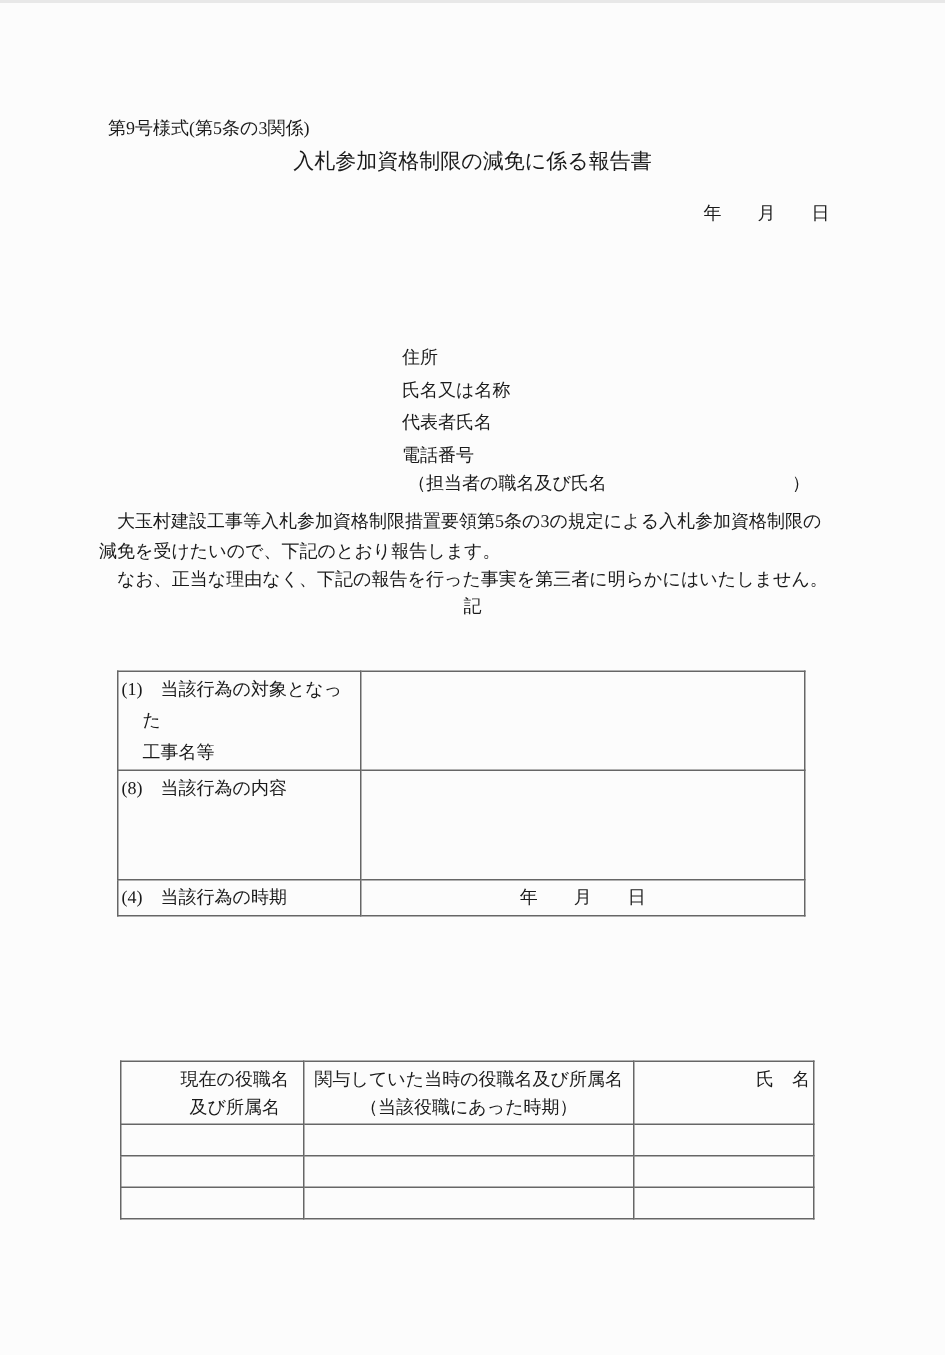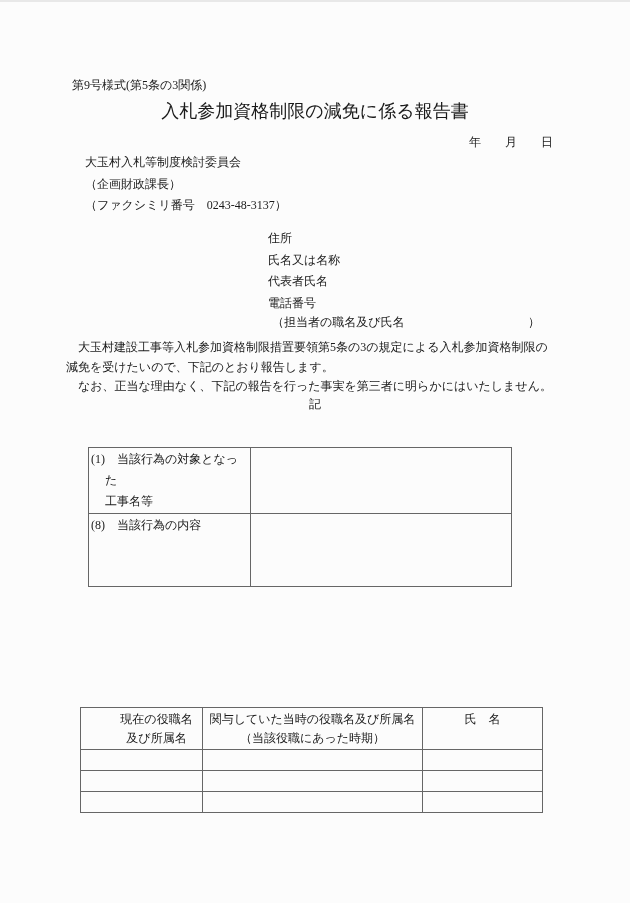"入札参加資格制限の減免に係る報告書" .doc-title { font-size: 18px -> 14px }
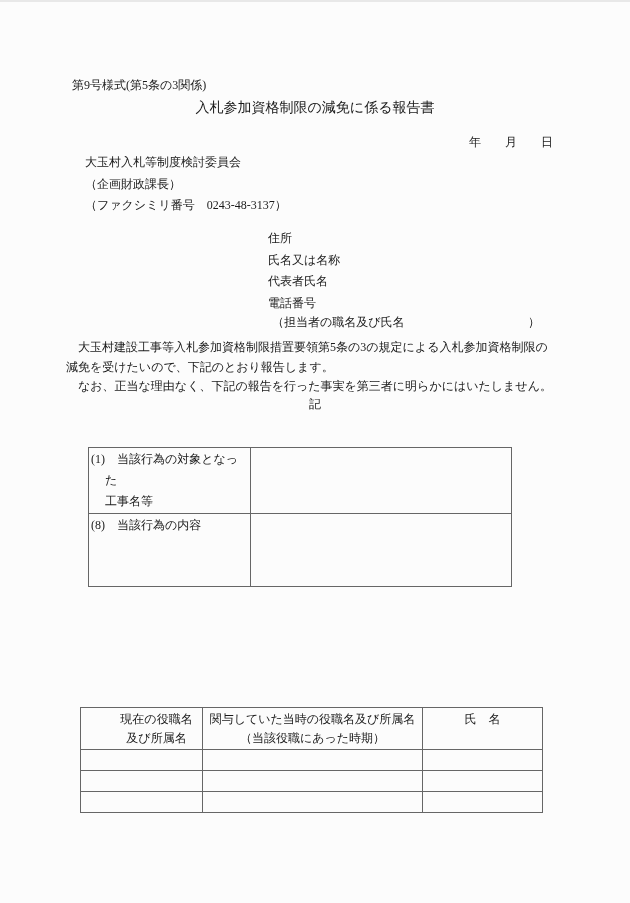"大玉村入札等制度検討委員会" div.abs { html: <div>大玉村入札等制度検討委員会 （企画財政課長） （ファクシミリ番号 0243-48-3137）</div> -> none }
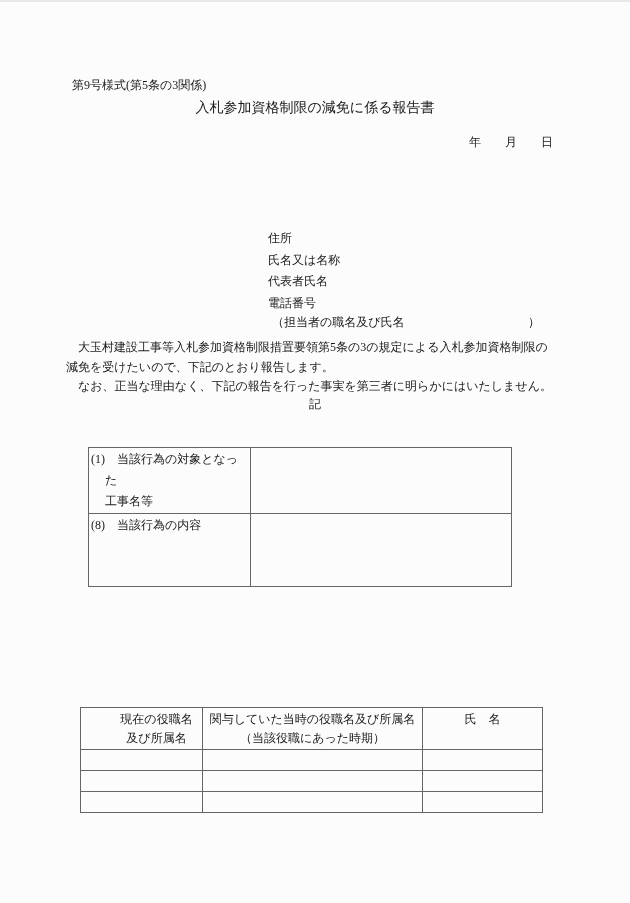"(1) 当該行為の対象となった" .t1 { left: 88px -> 78px; width: 424px -> 459px }
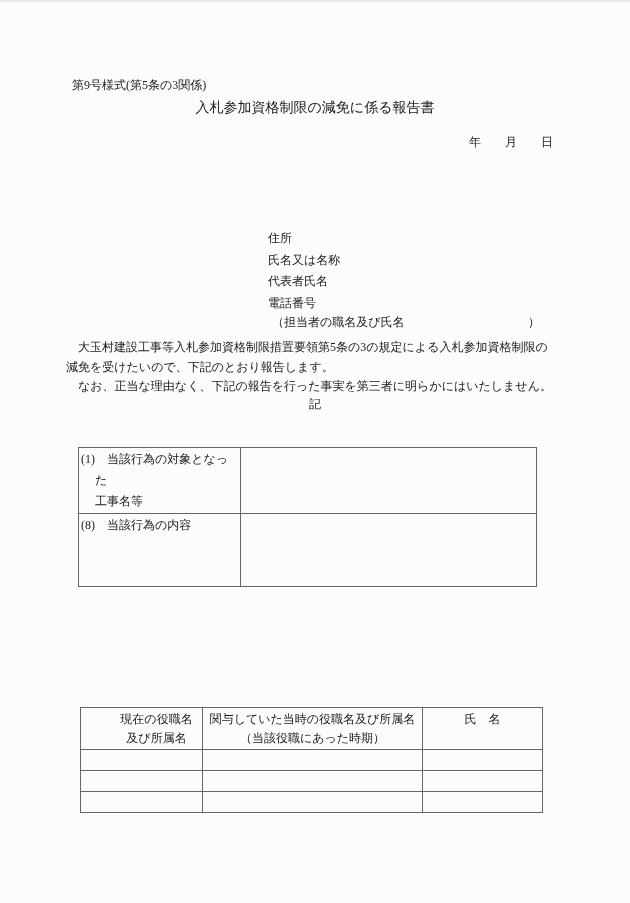"(4) 当該行為の時期" tr.r4 { html: none -> <tr> <td> <div>(4) 当該行為の時期</div> </td> <td>年 月 日</td> </tr> }
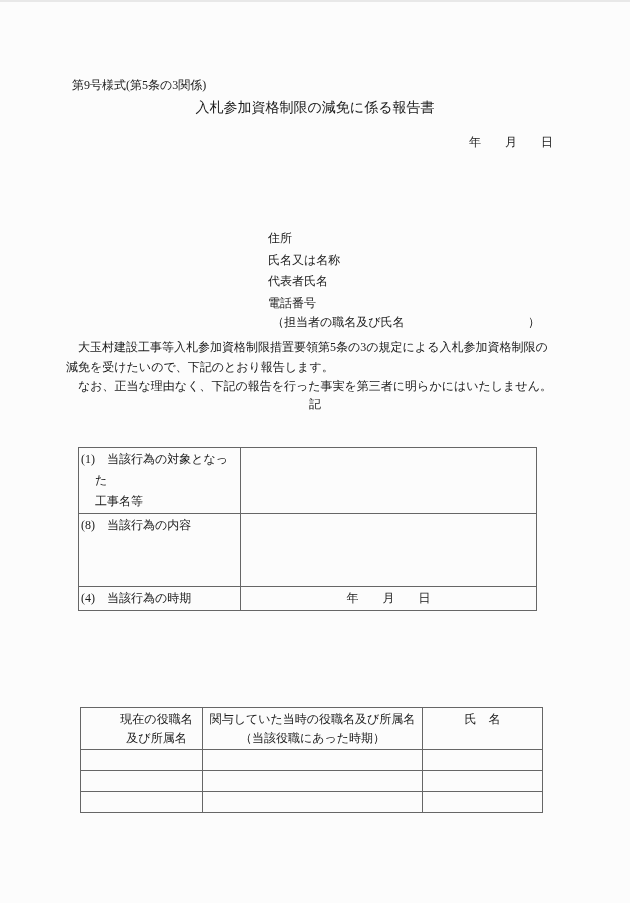"氏 名" .t2 .c3 { text-align: none -> right }
